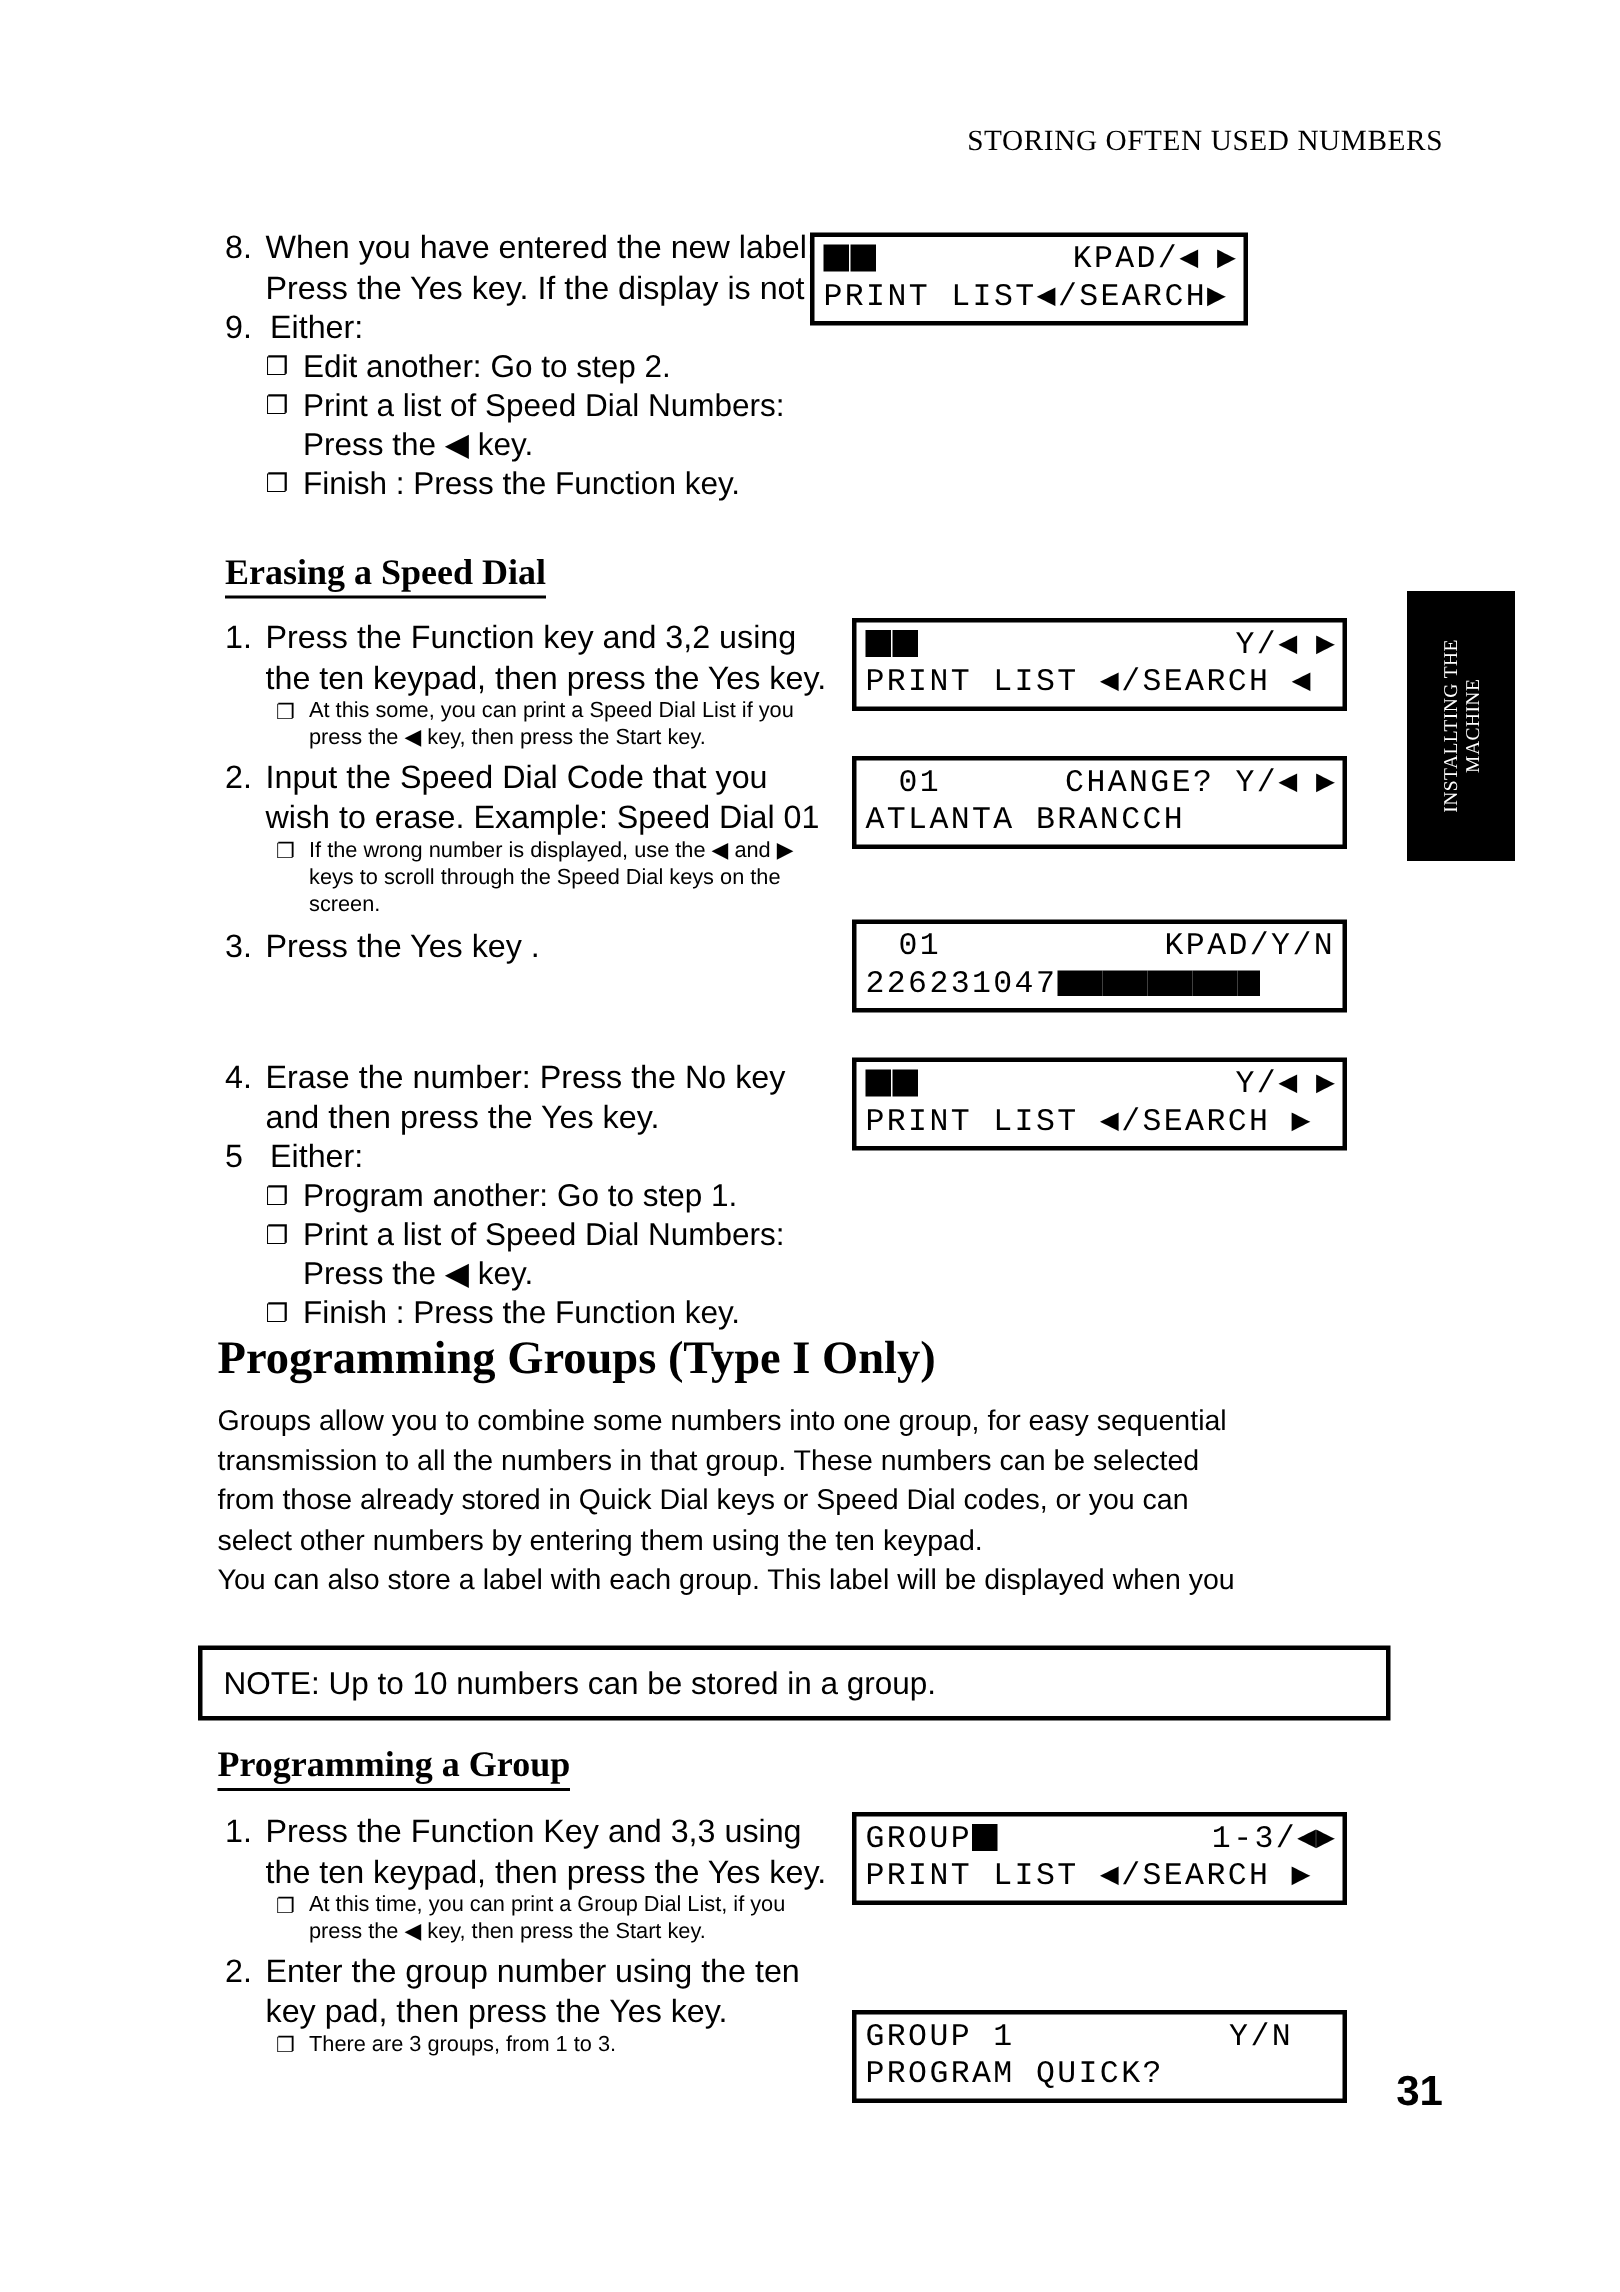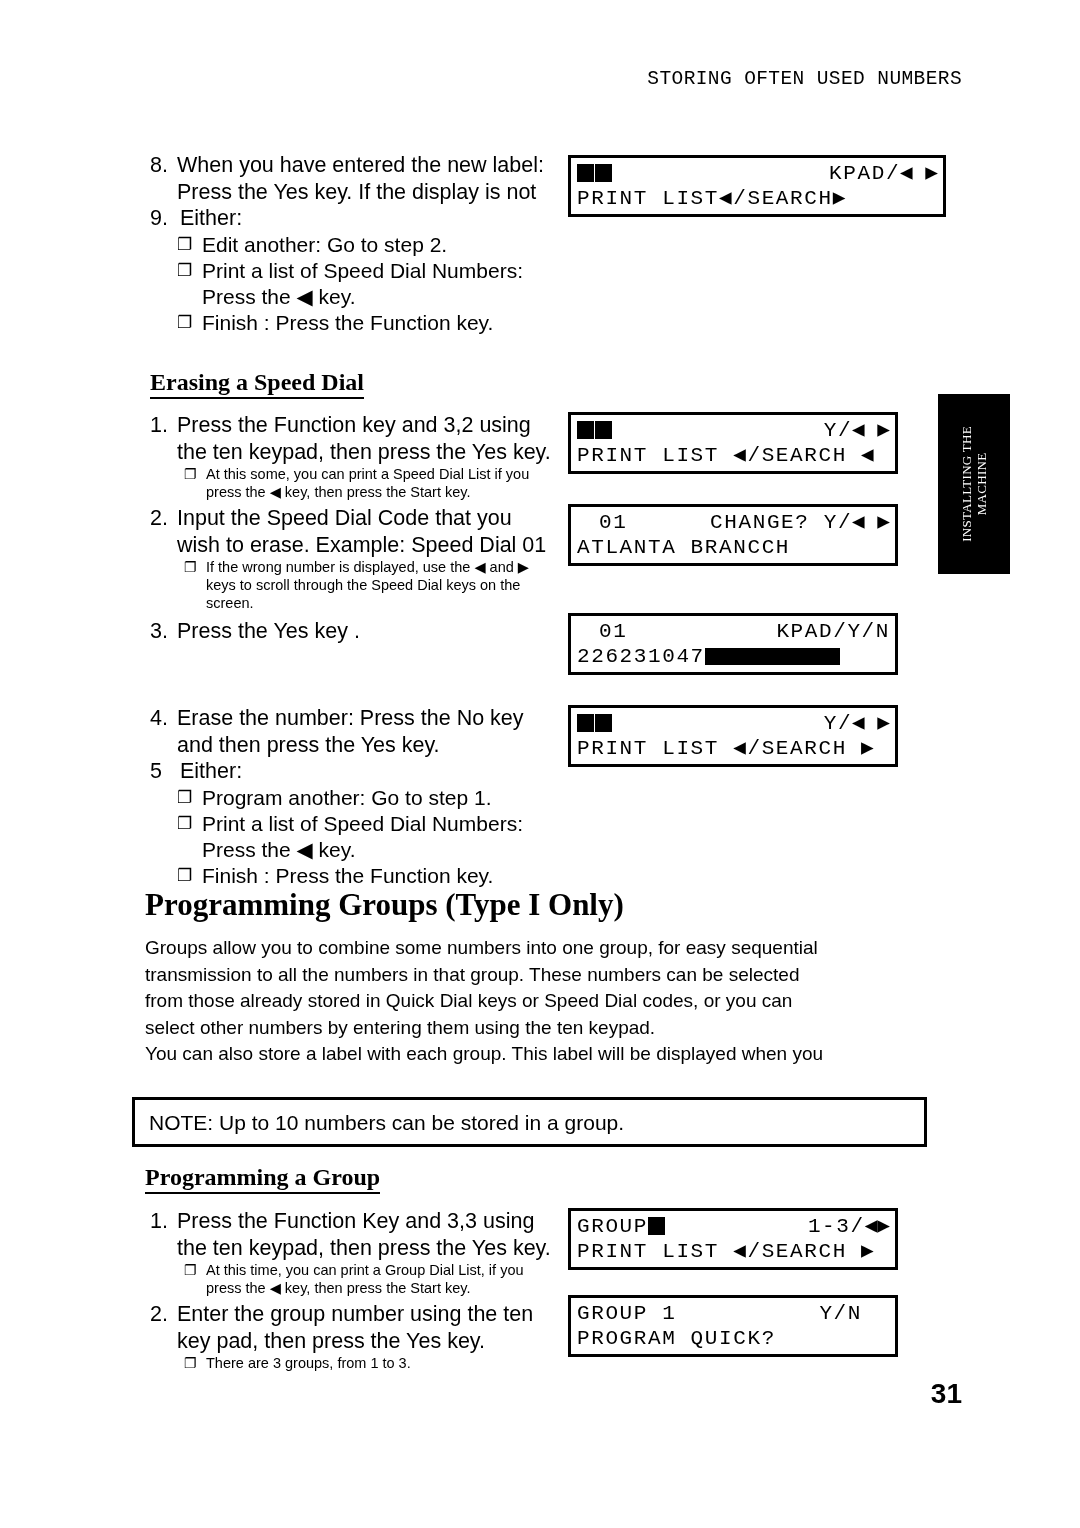"STORING OFTEN USED NUMBERS" .running-head { font-family: Liberation Mono, monospace -> Liberation Serif, serif; top: 68px -> 84px }
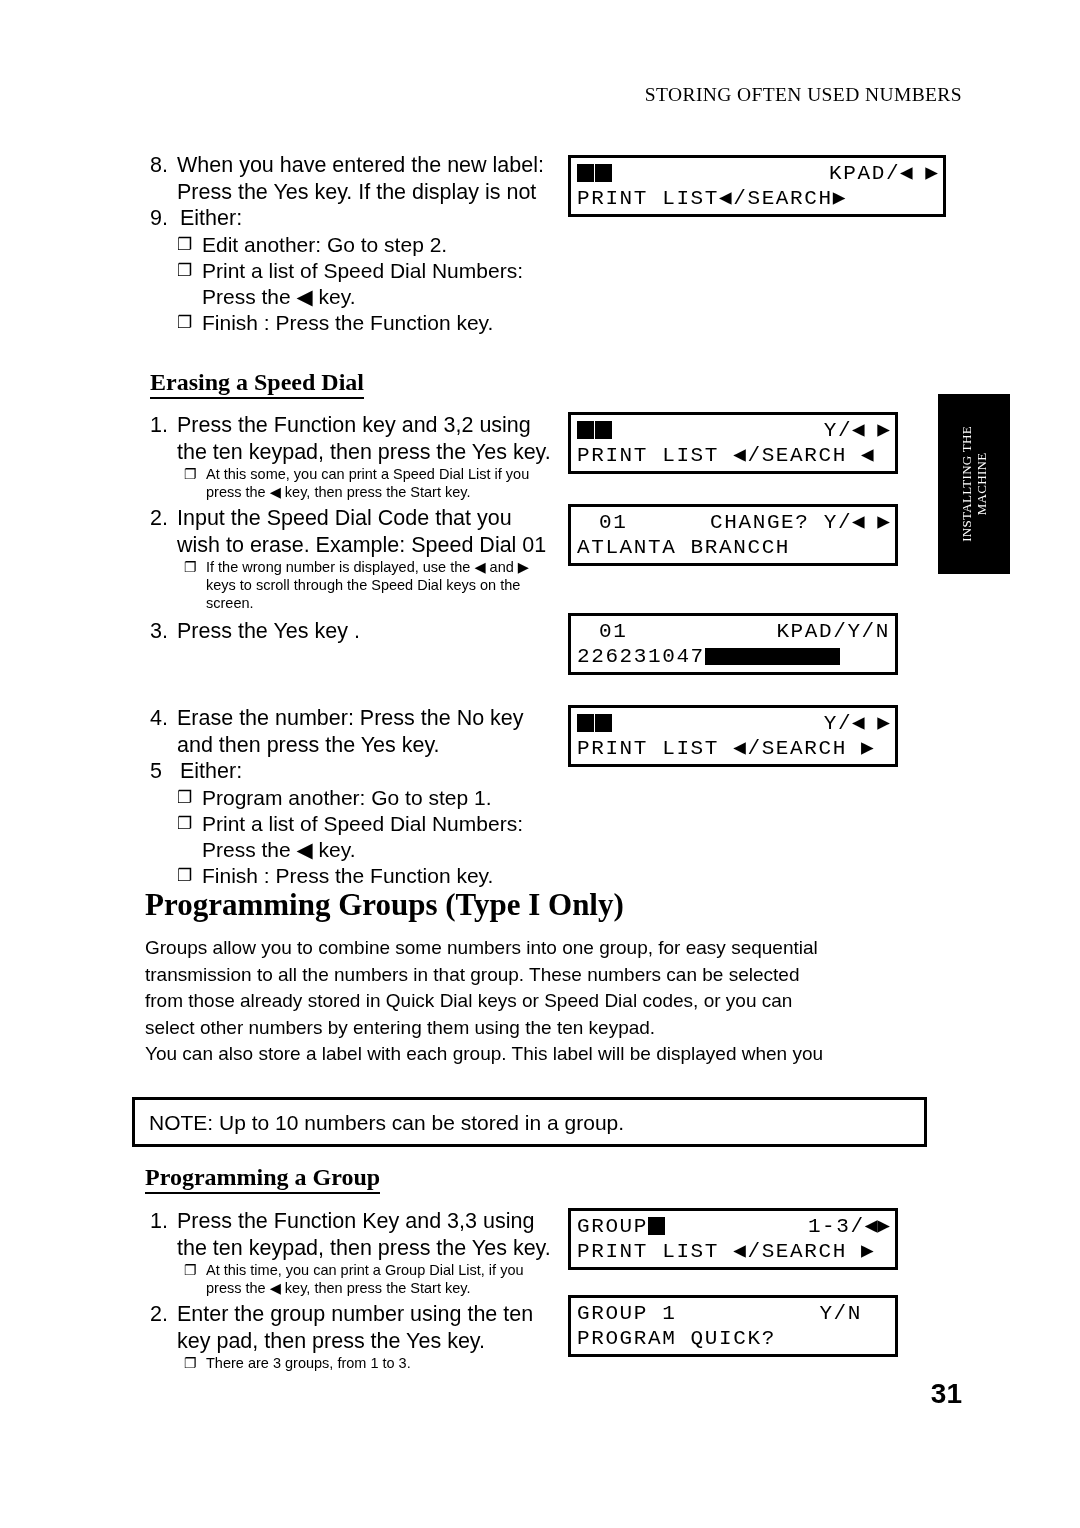"KPAD/◀ ▶" div.lcd { left: 568px -> 540px; width: 378px -> 292px }
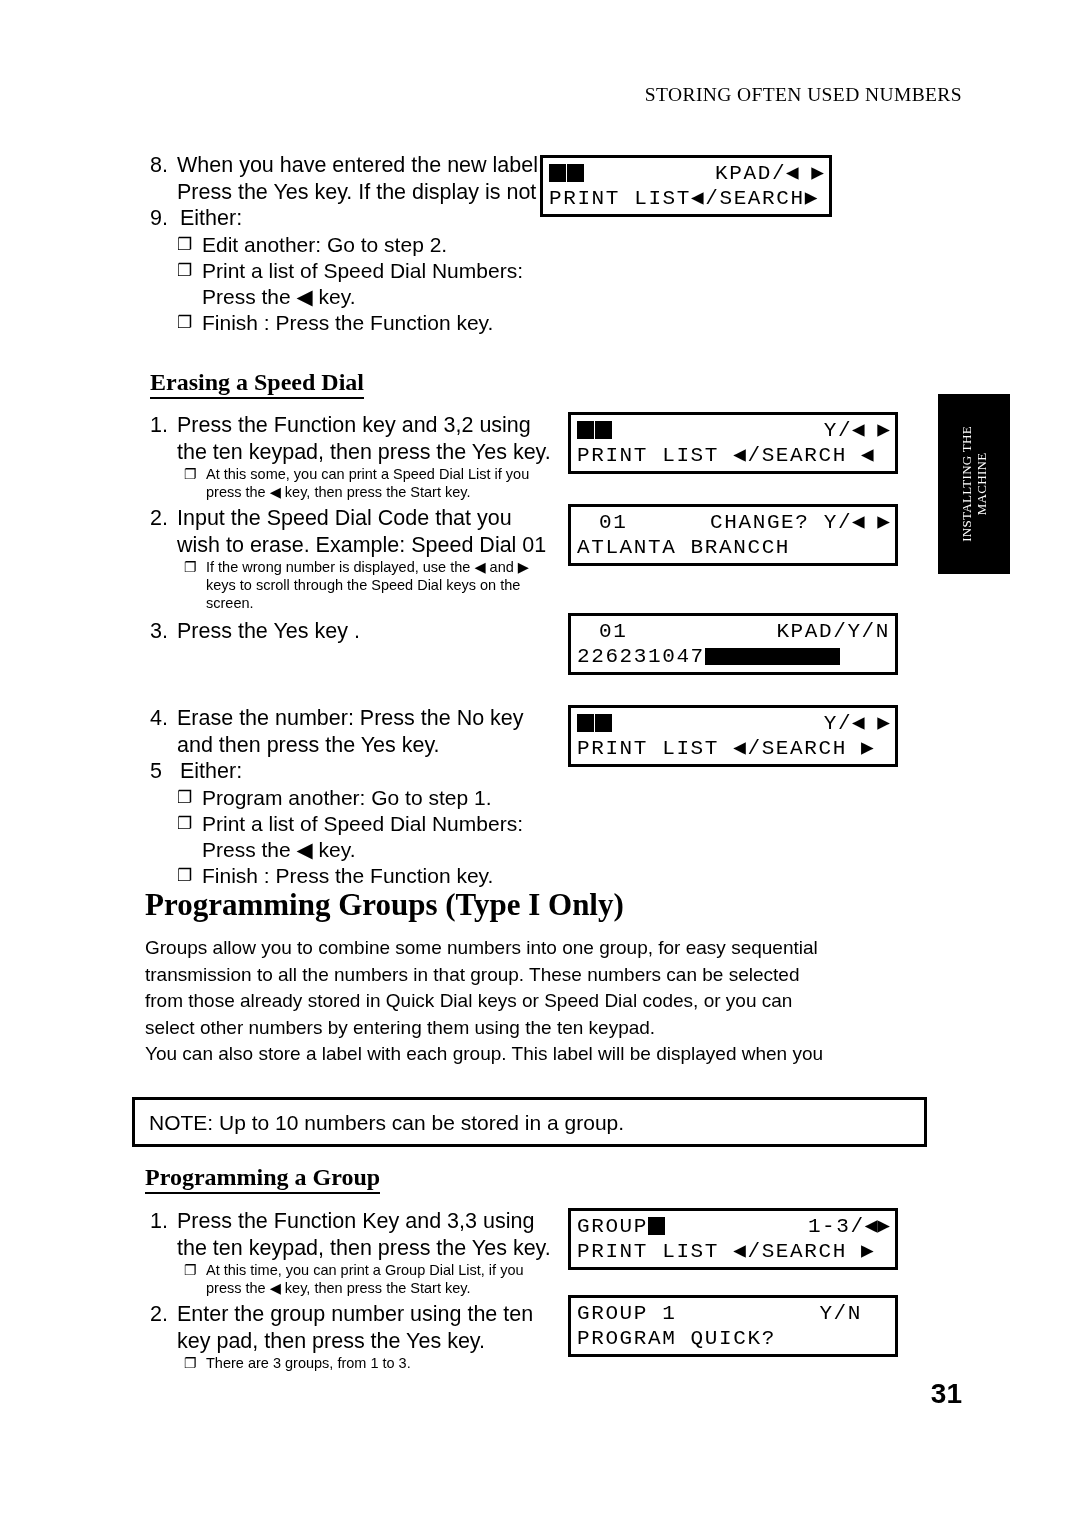"GROUP 1" div.lcd { top: 1295px -> 1340px }
